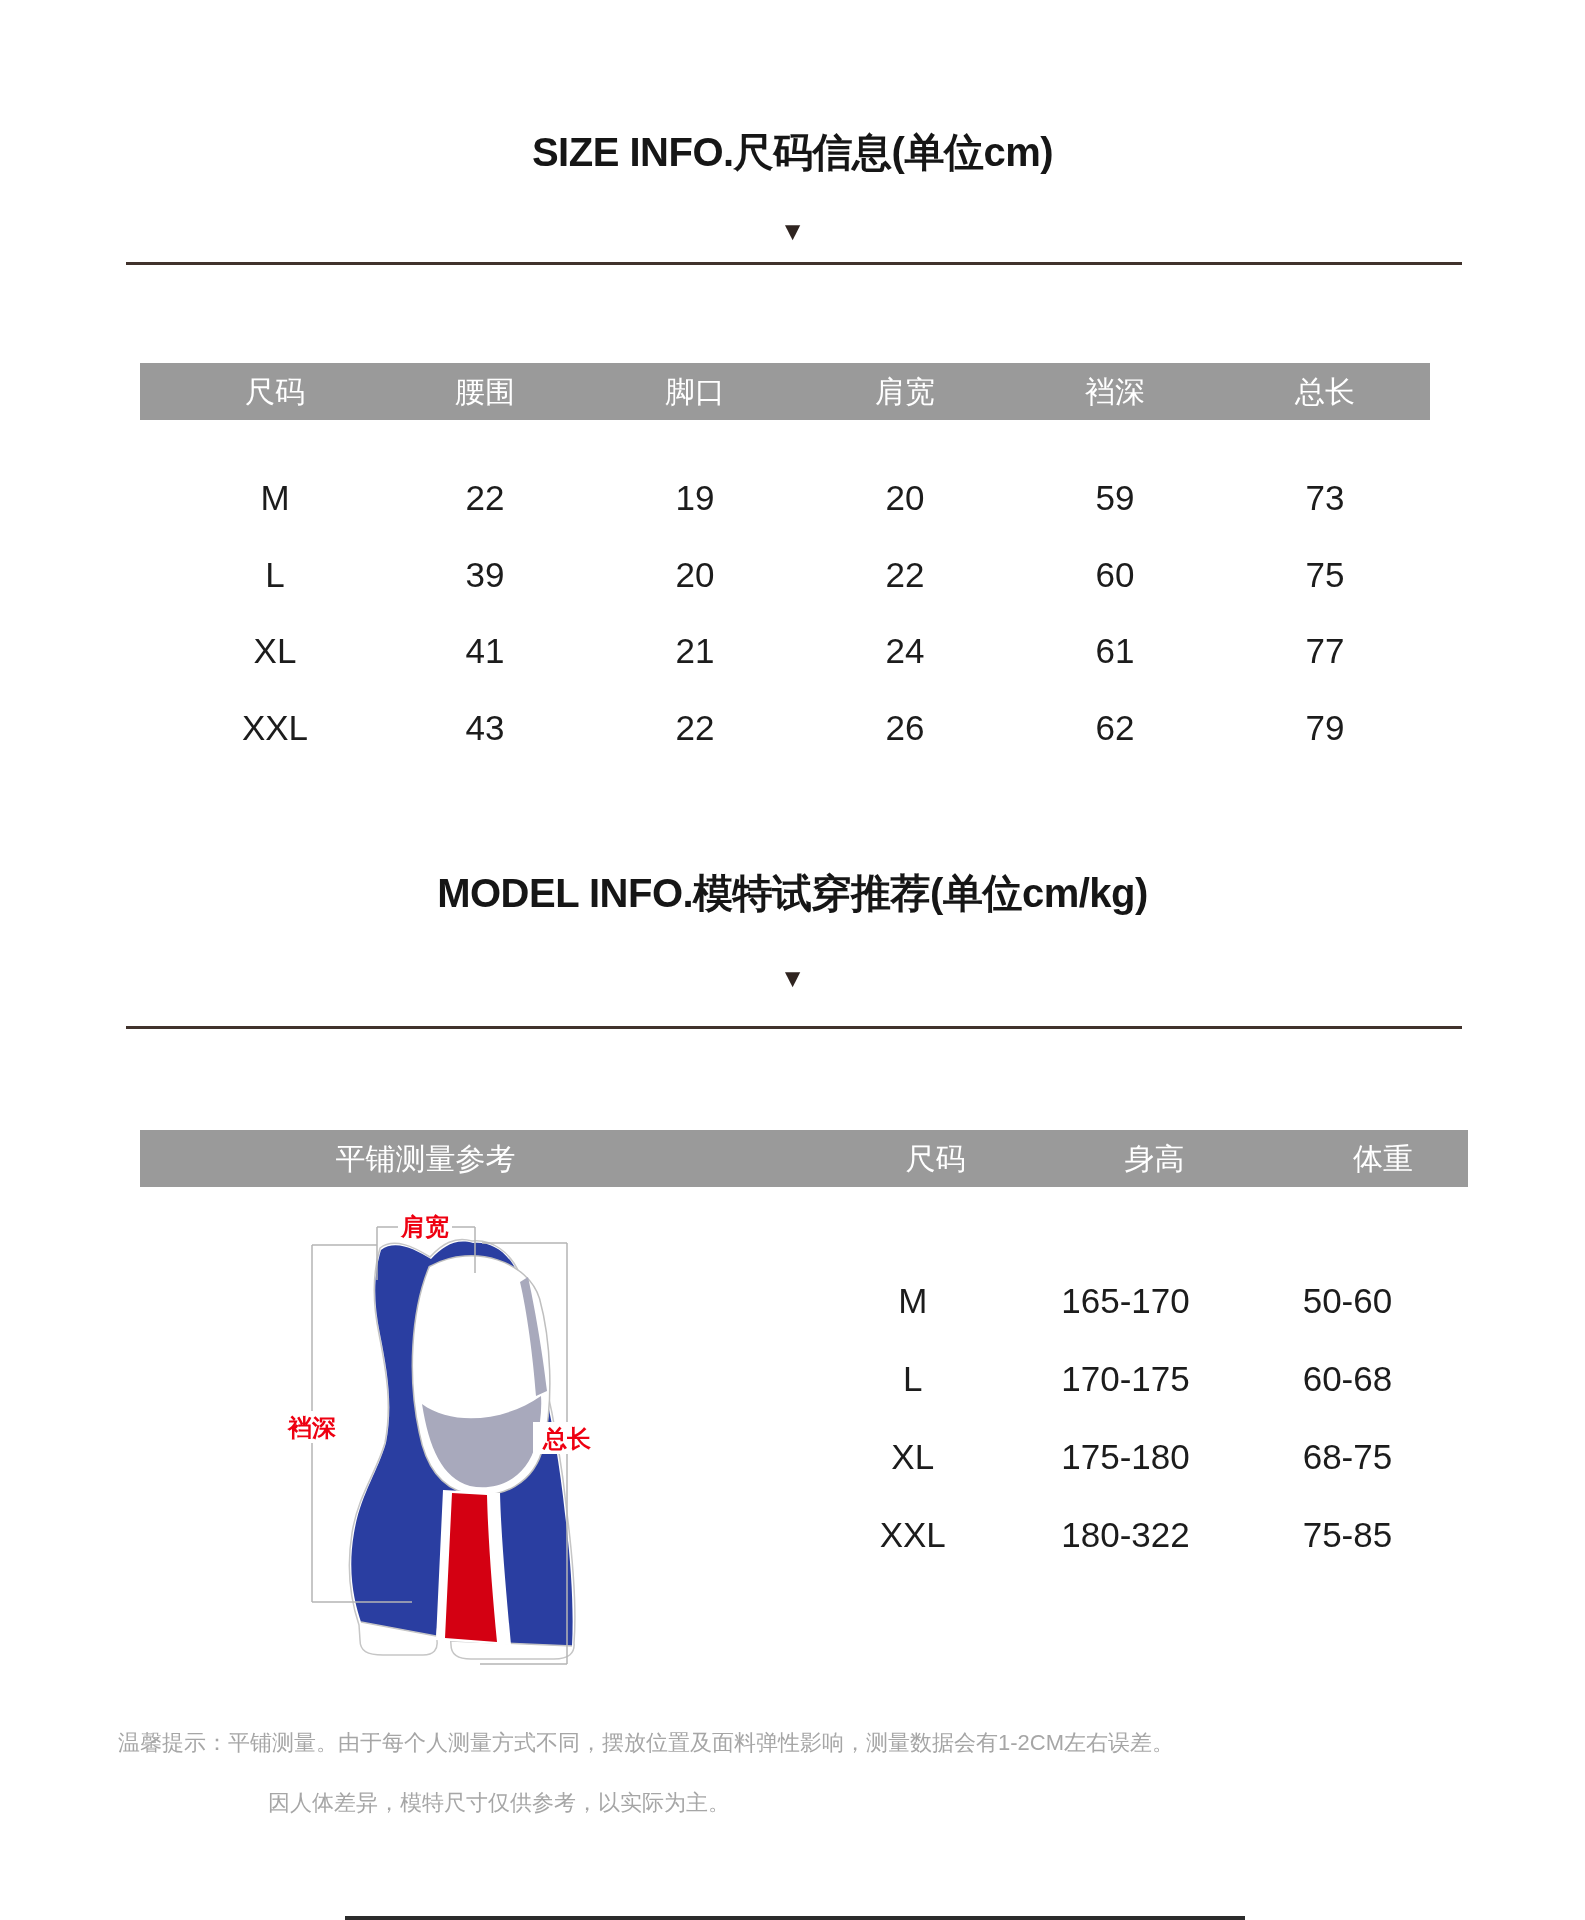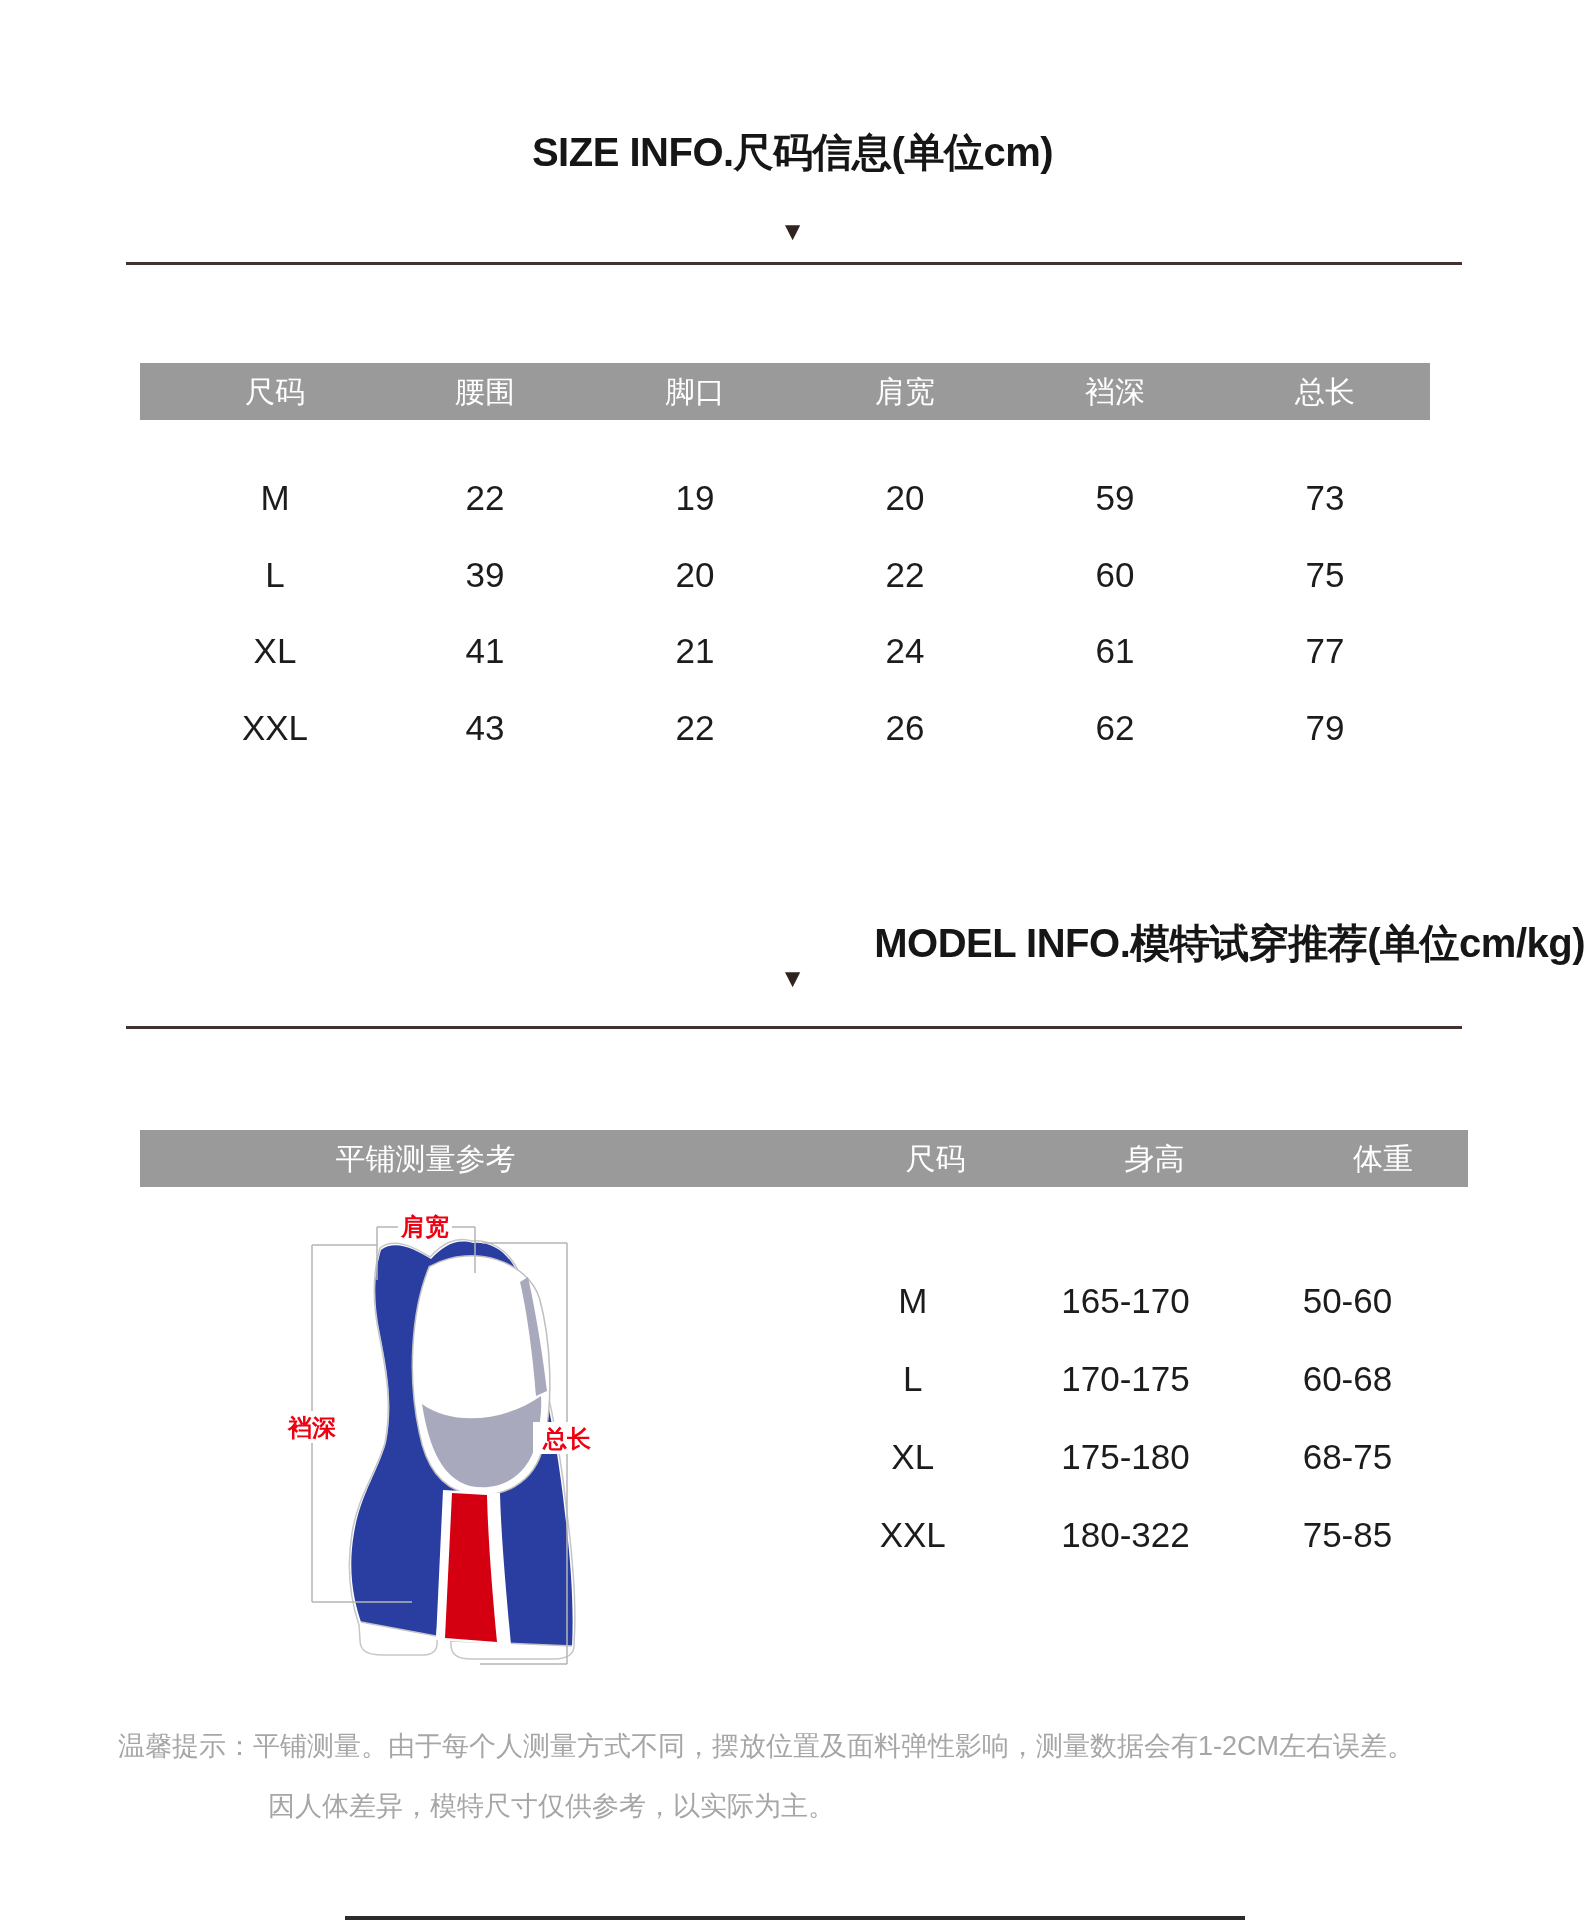"MODEL INFO.模特试穿推荐(单位cm/kg)" div.abs { text-align: right -> none; top: 916px -> 866px }
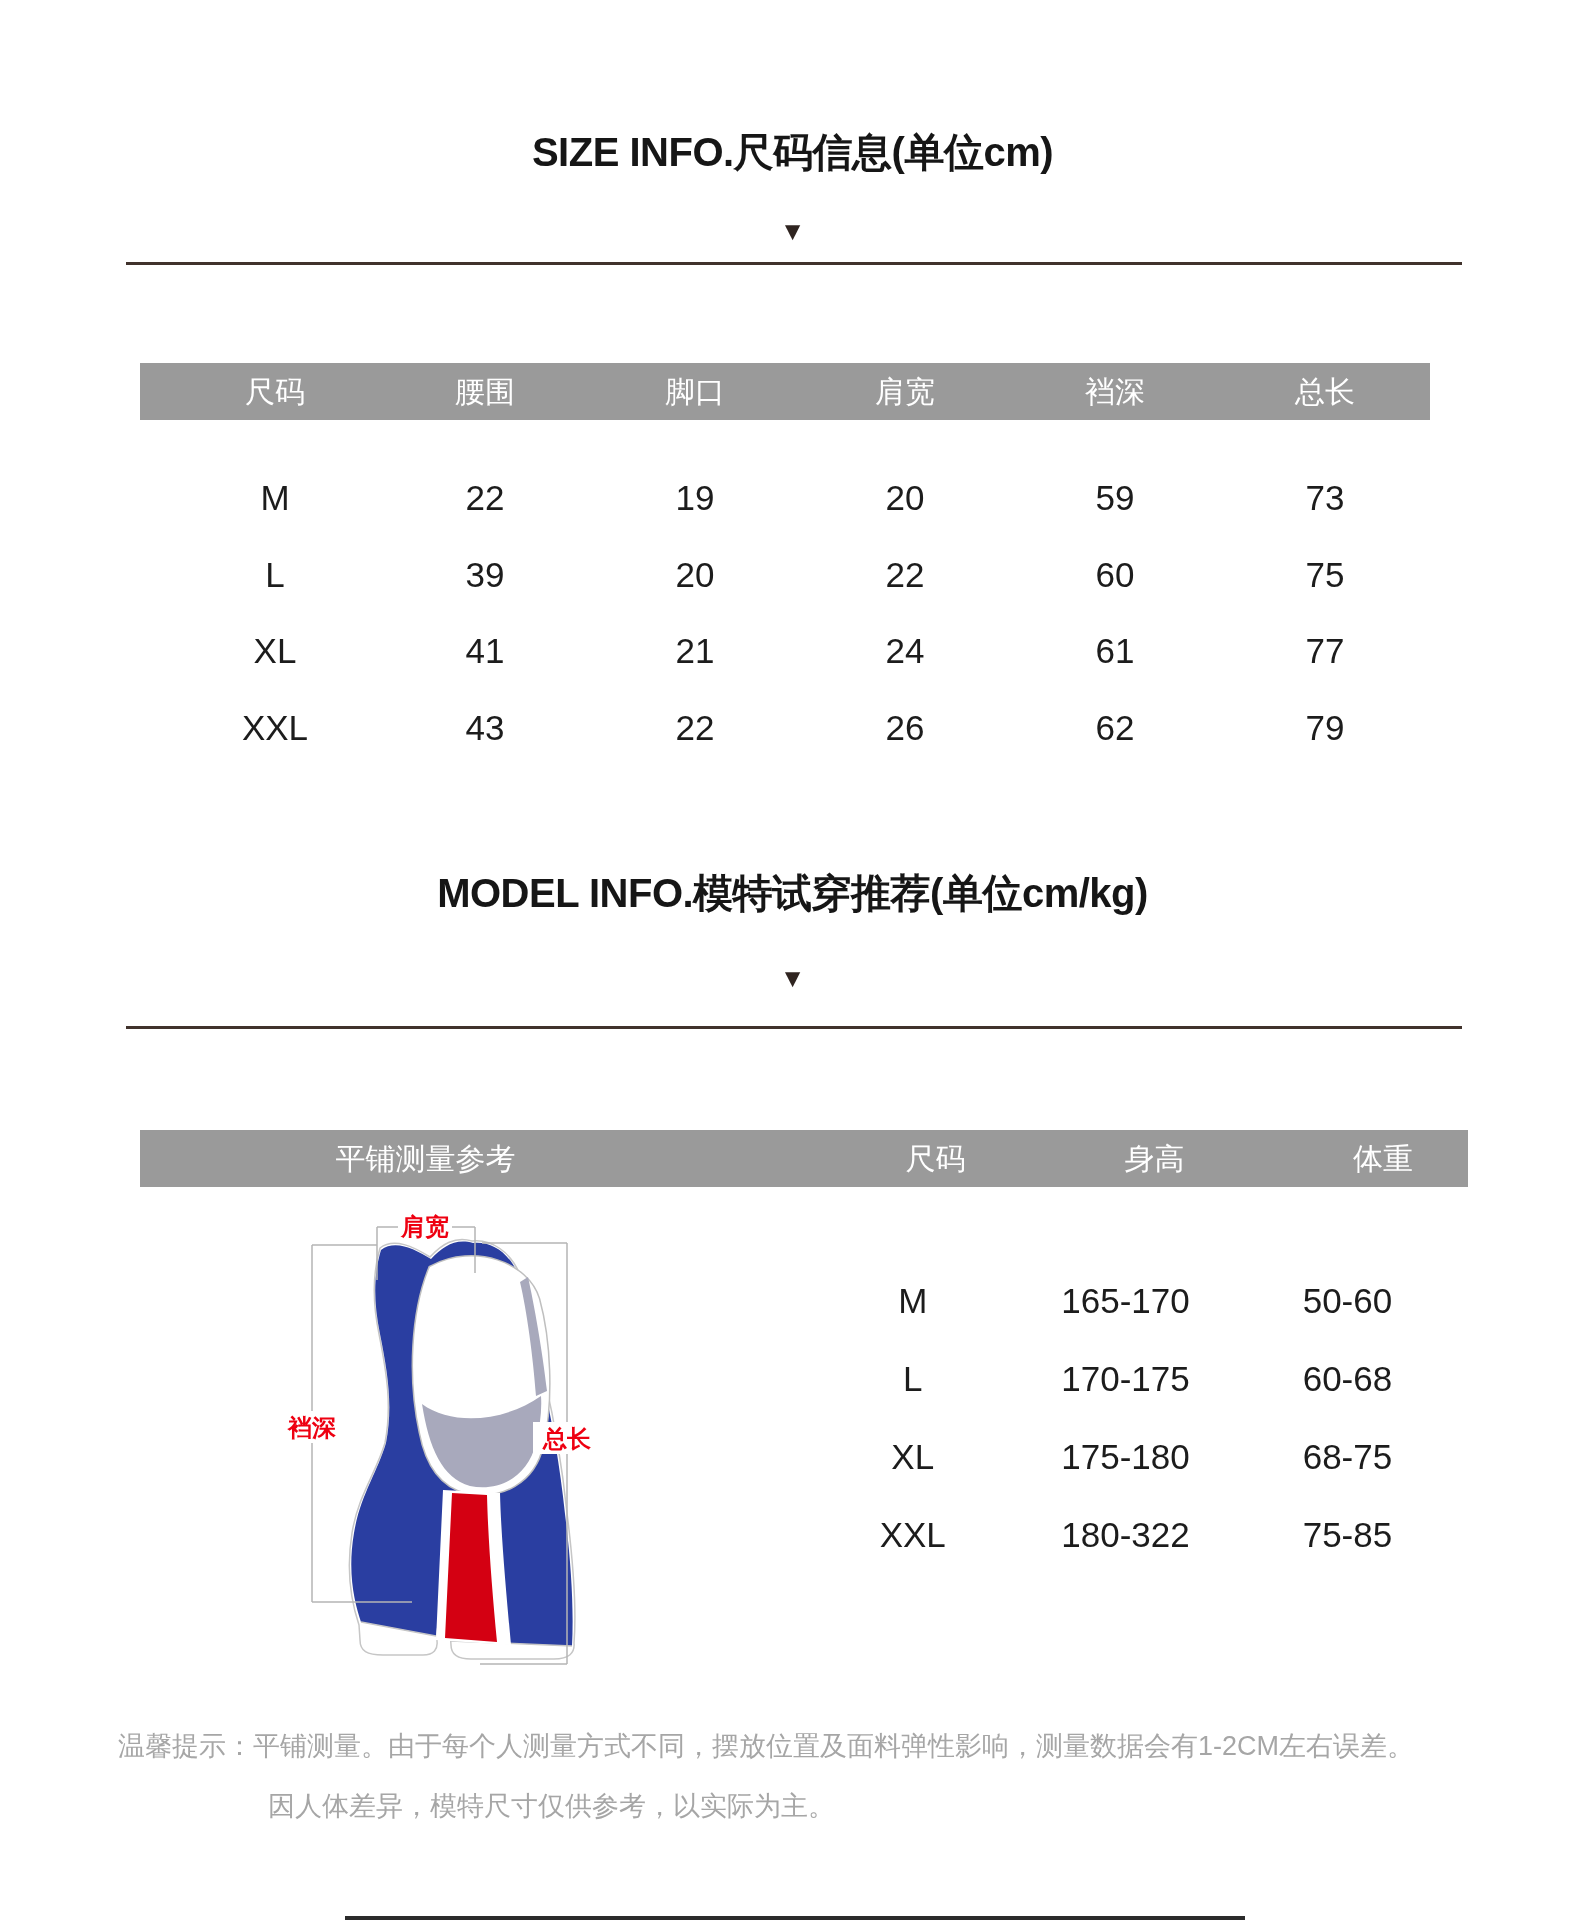"温馨提示：平铺测量。由于每个人测量方式不同，摆放位置及面料弹性影响，测量数据会有" .notice { font-size: 27px -> 22px }
